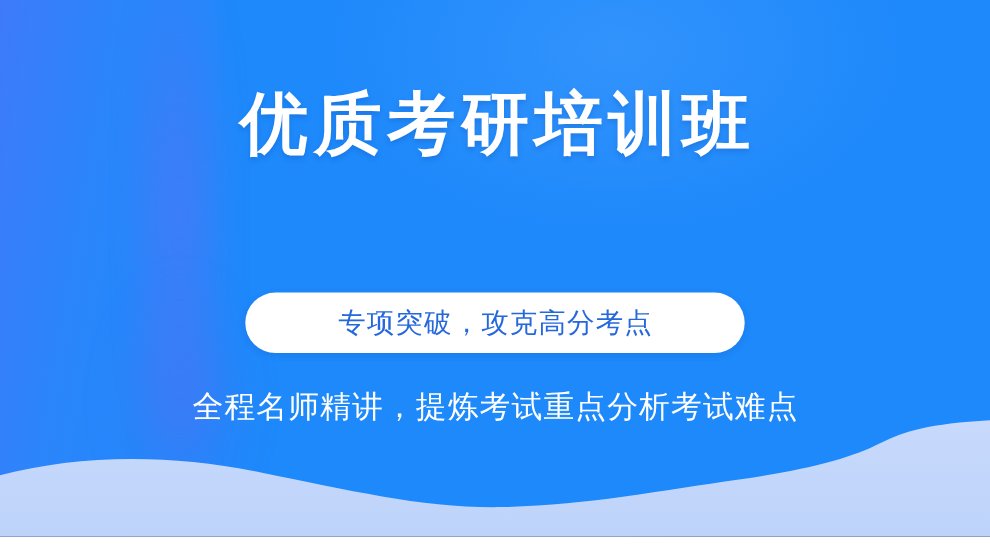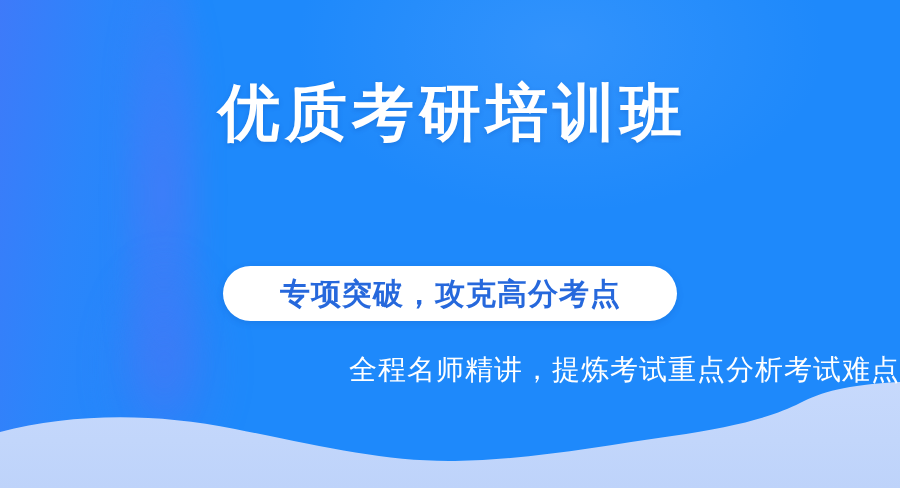"专项突破，攻克高分考点" .pill-text { font-size: 30px -> 25px; font-weight: 700 -> 400 }
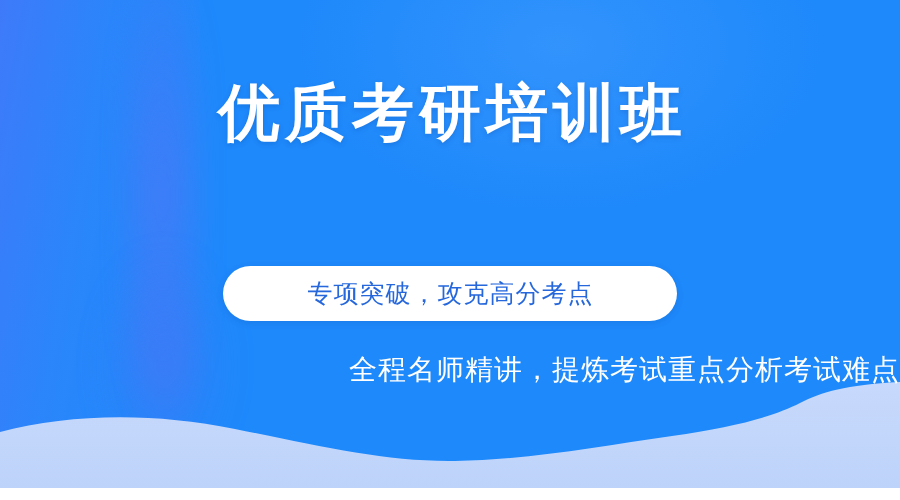"全程名师精讲，提炼考试重点分析考试难点" .tagline { text-align: right -> center }
